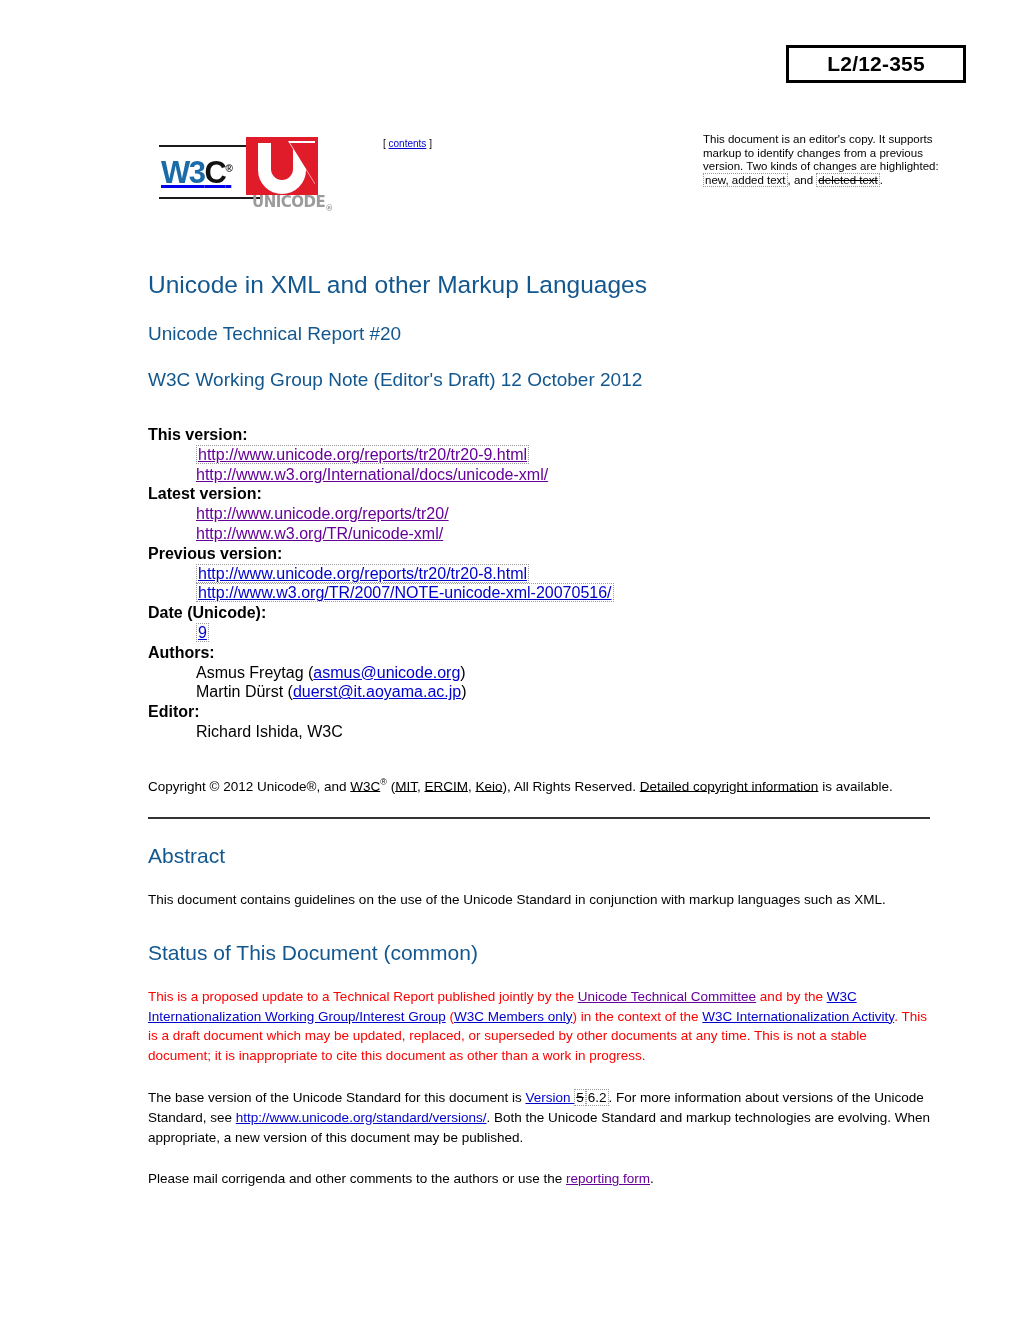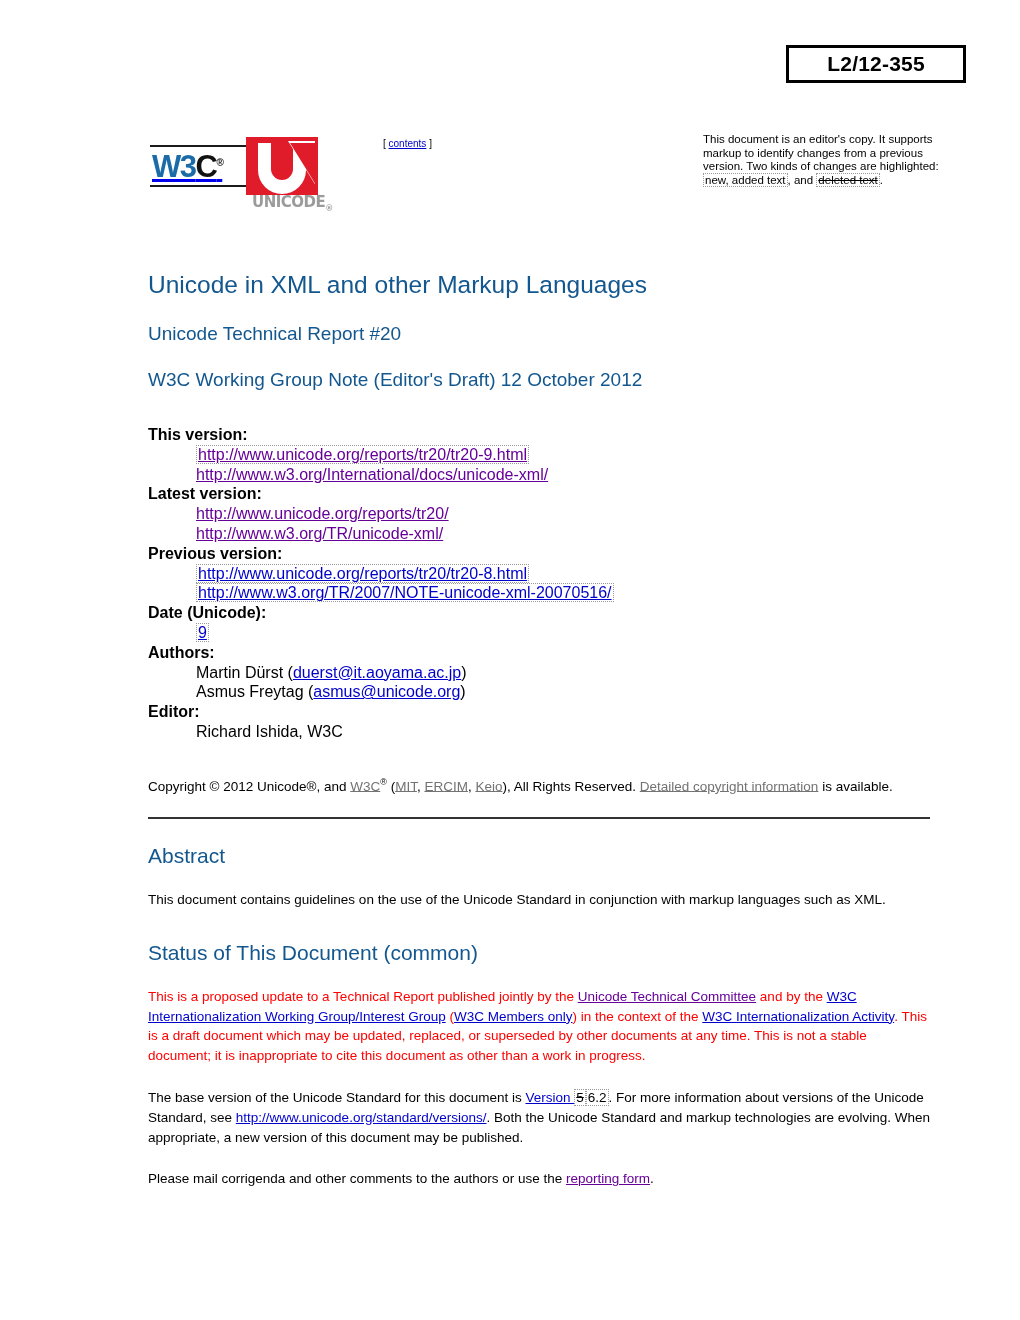"W3C®" #w3c-logo { height: 42px -> 54px; left: 3px -> 12px }
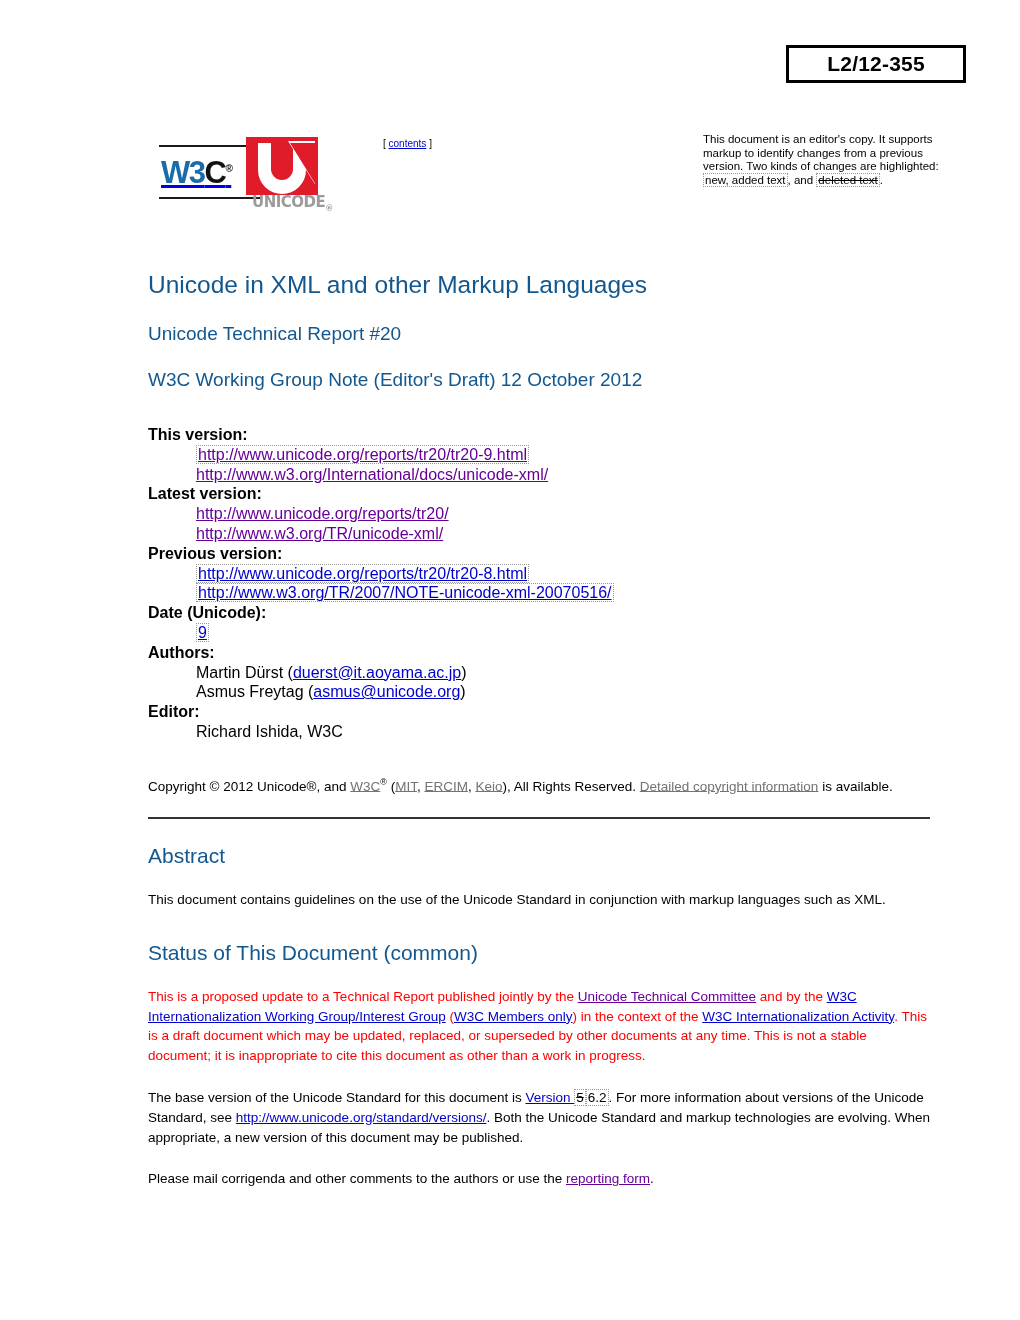"Martin Dürst (duerst@it.aoyama.ac.jp)" dd { order: before "Asmus Freytag (asmus@unicode.org)" -> after "Asmus Freytag (asmus@unicode.org)" }
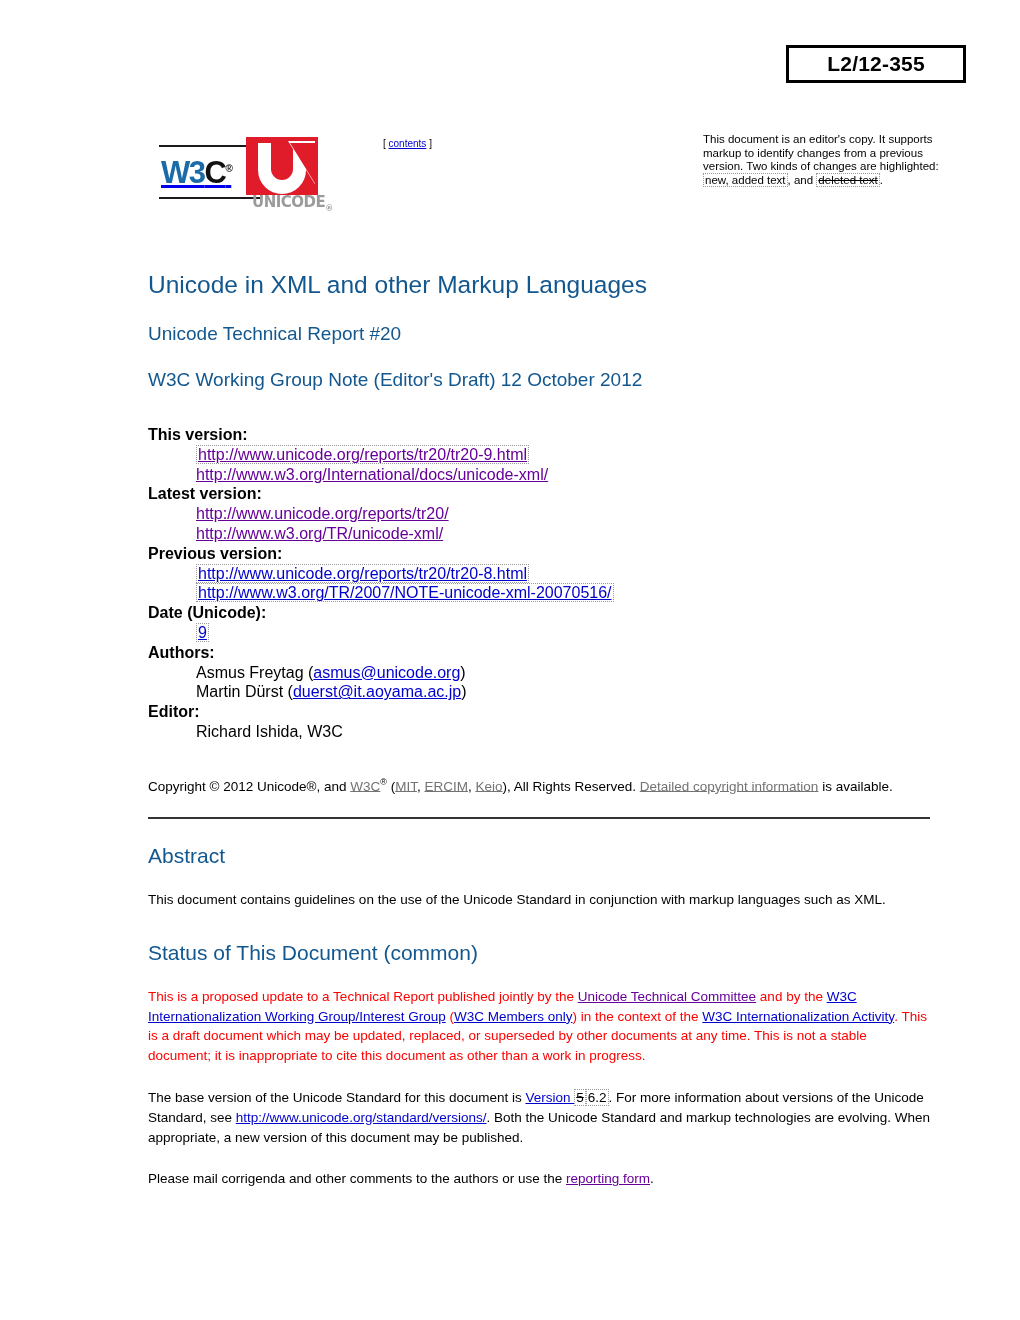"W3C" #copyright a { color: #737373 -> #000000 }
